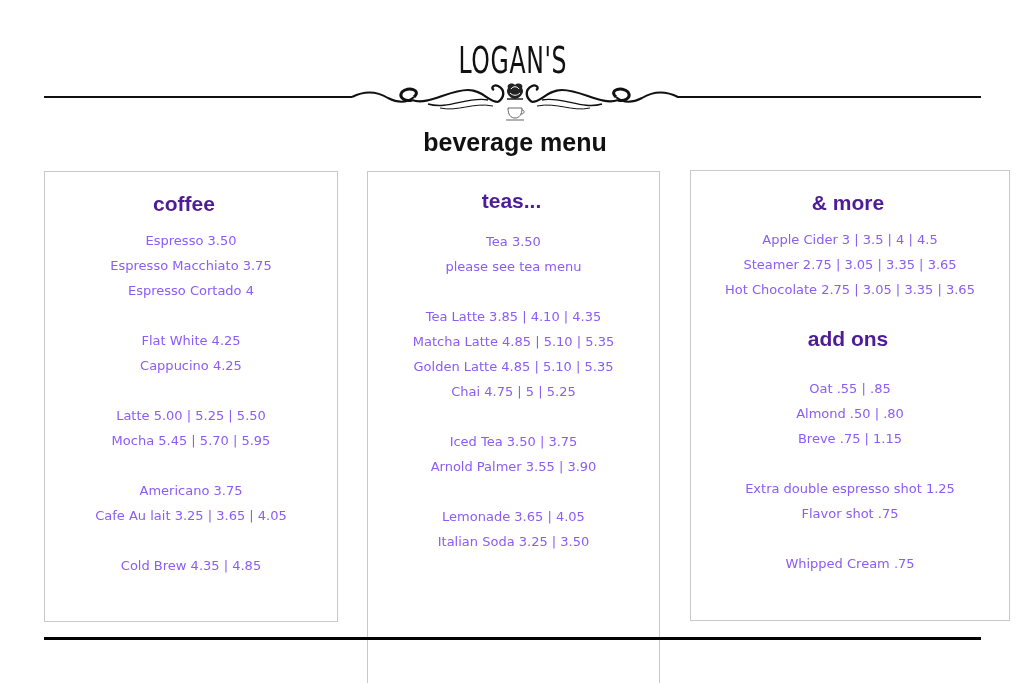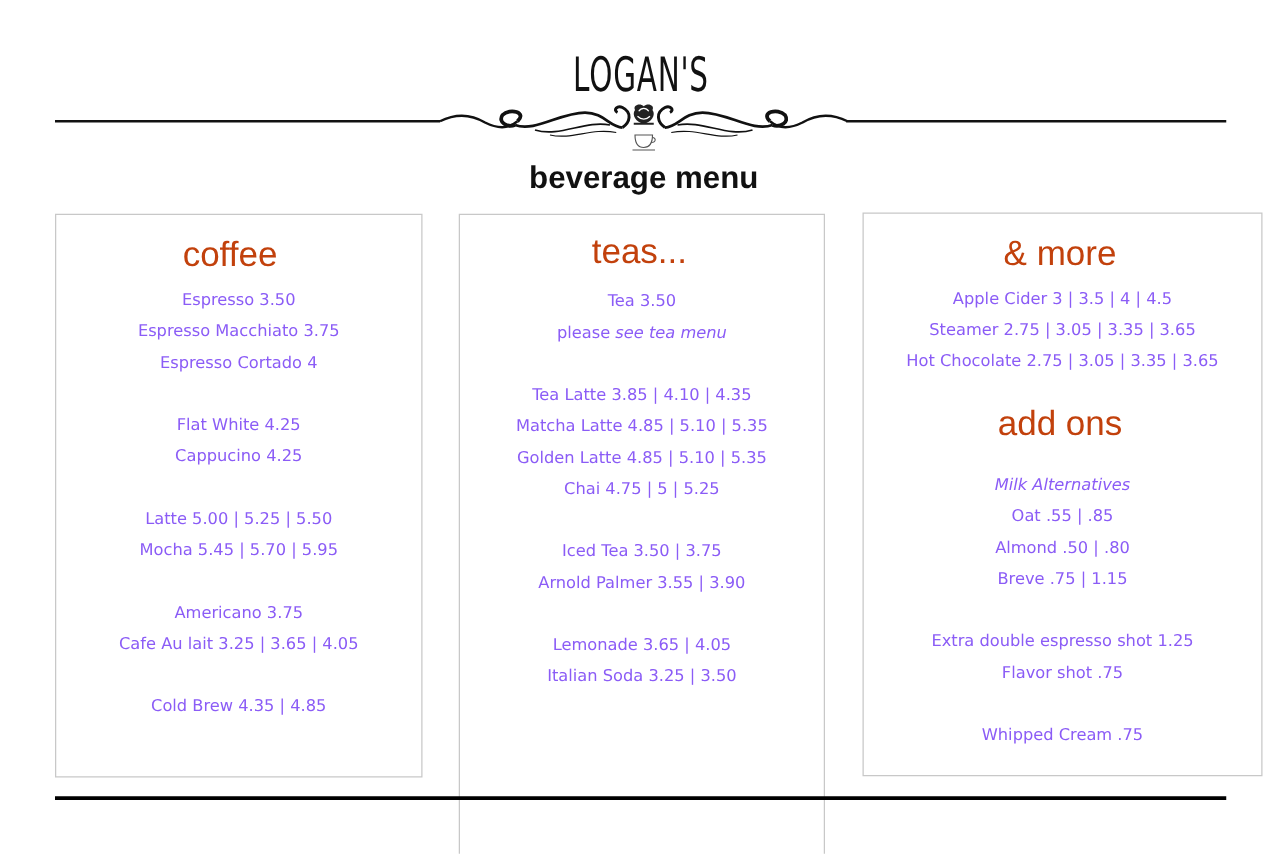"coffee" .panel h2 { color: #c2410c -> #4c1d95; font-size: 28px -> 21px; font-weight: normal -> bold }
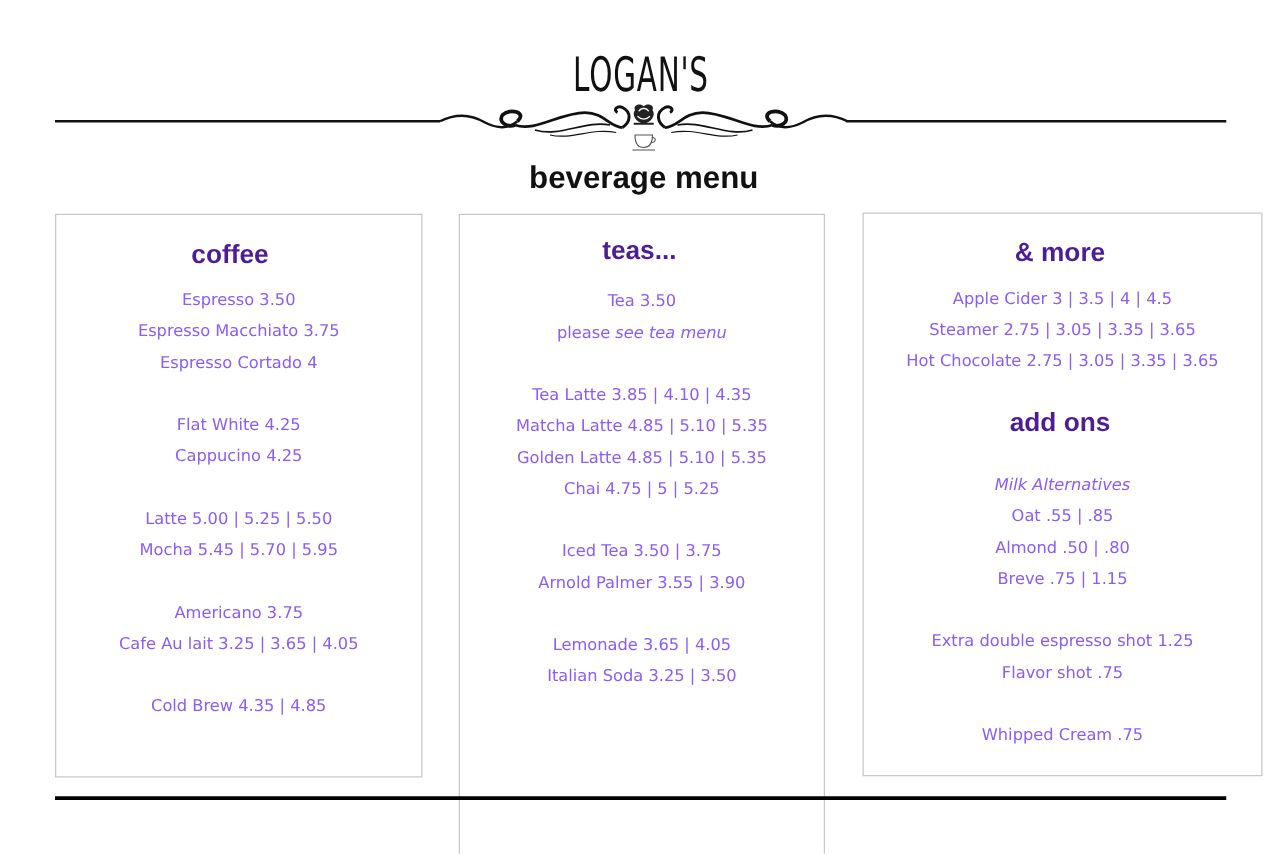"see tea menu" .item .ital { font-style: italic -> none }
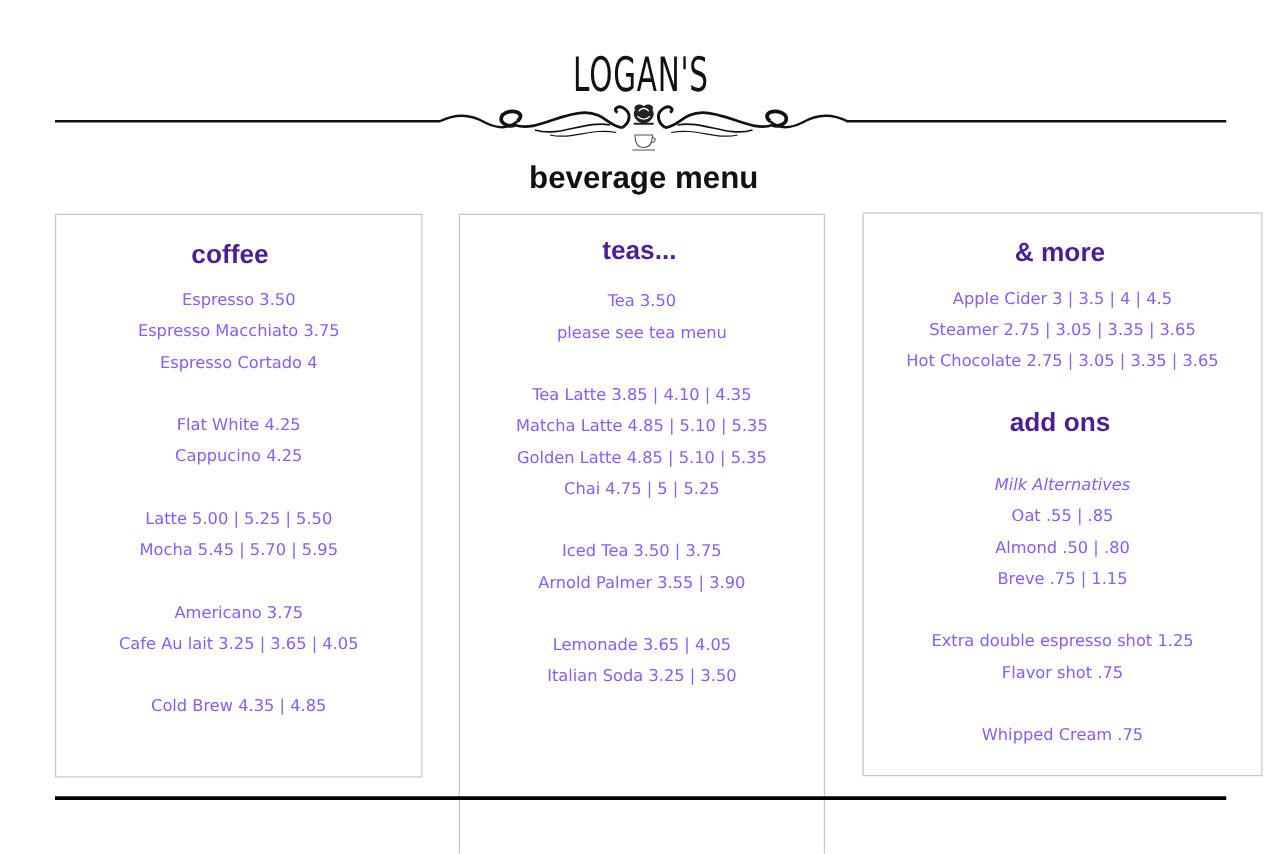"Milk Alternatives" div.item { html: <div>Milk Alternatives</div> -> none }
